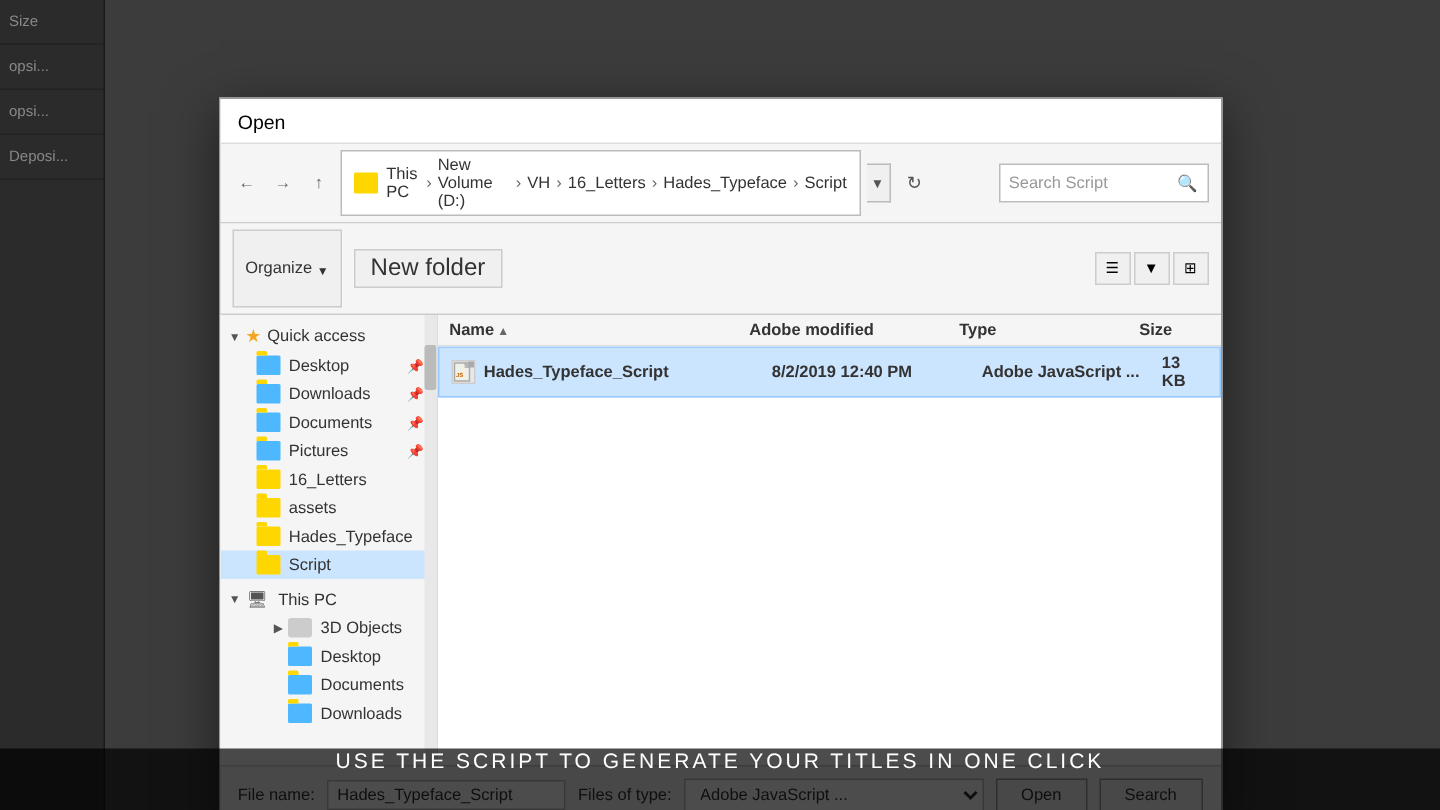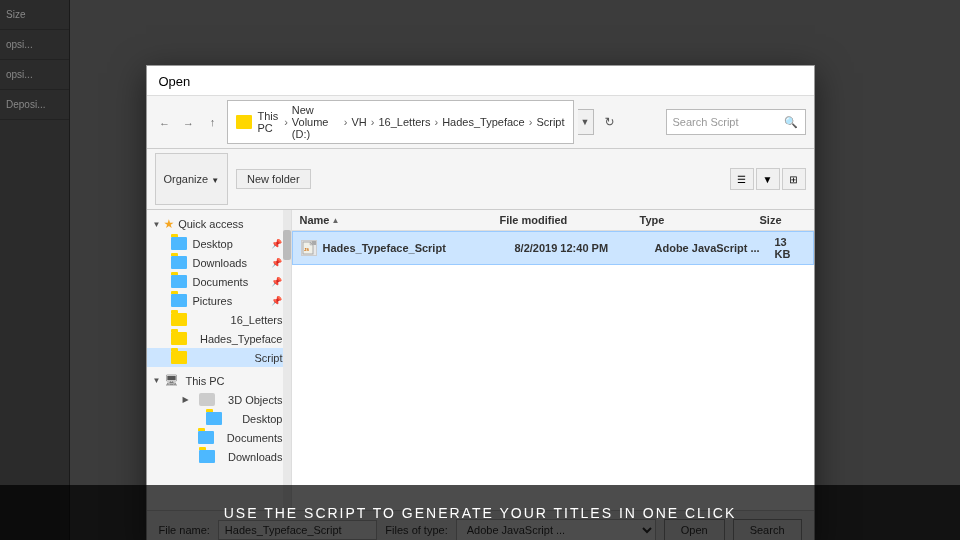"New folder" .new-folder-btn { font-size: 11px -> 16px }
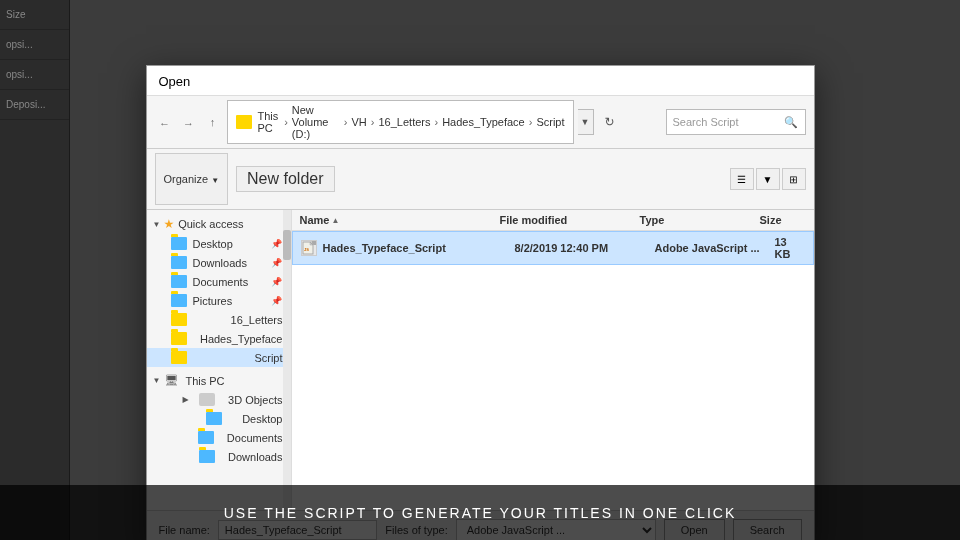"File modified" span { text: File -> Adobe }
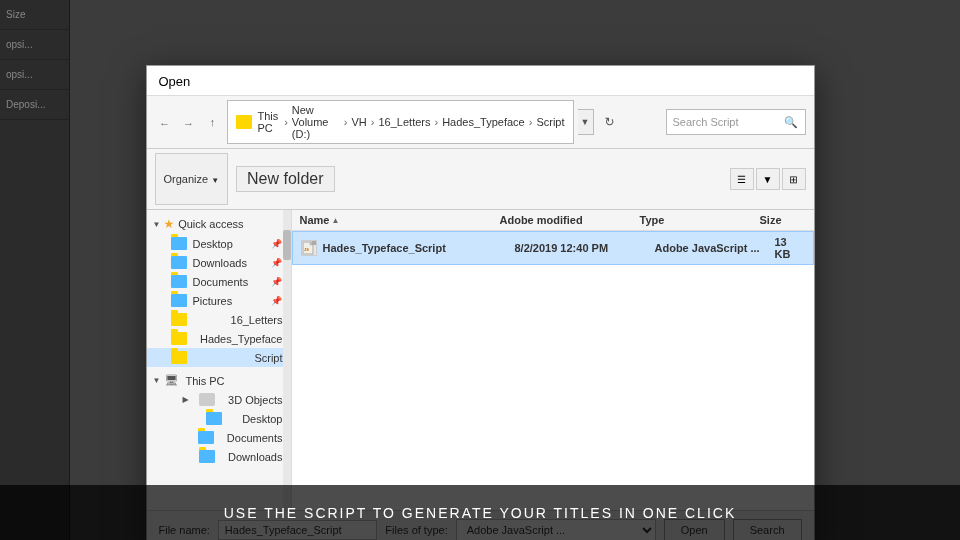"Desktop" .sidebar-item { justify-content: space-between -> none }
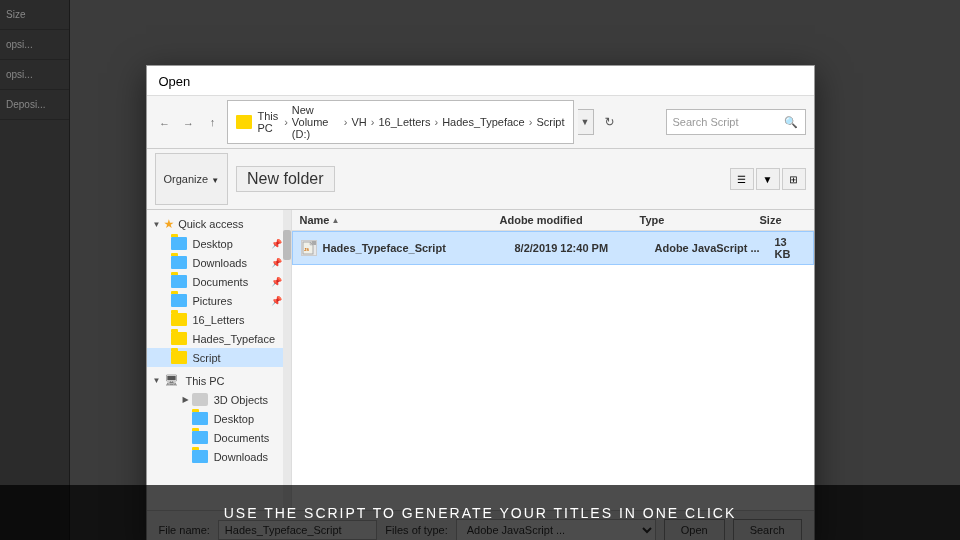"assets" div.sidebar-item { html: none -> <div> <div></div> <span>assets</span> </div> }
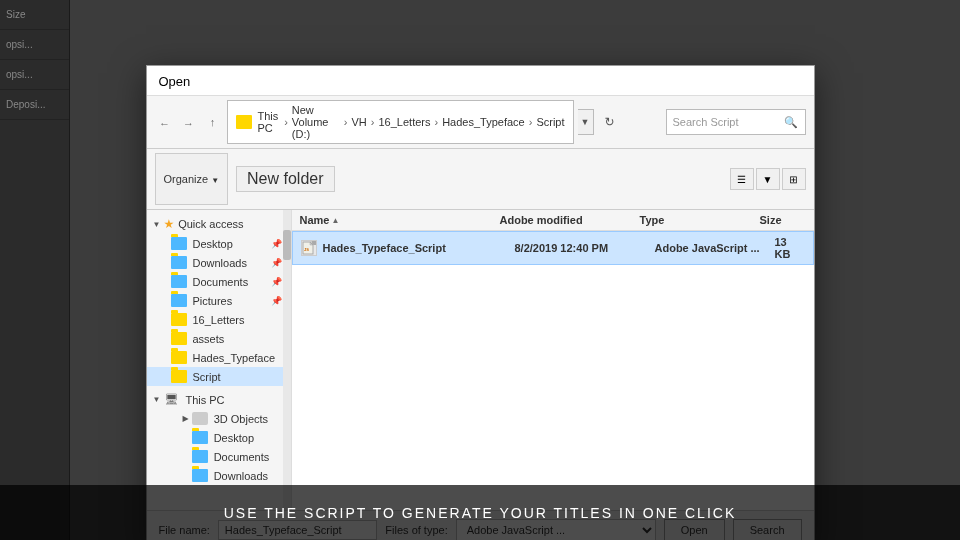"USE THE SCRIPT TO GENERATE" .bottom-bar { align-items: center -> flex-start; height: 55px -> 41px }
